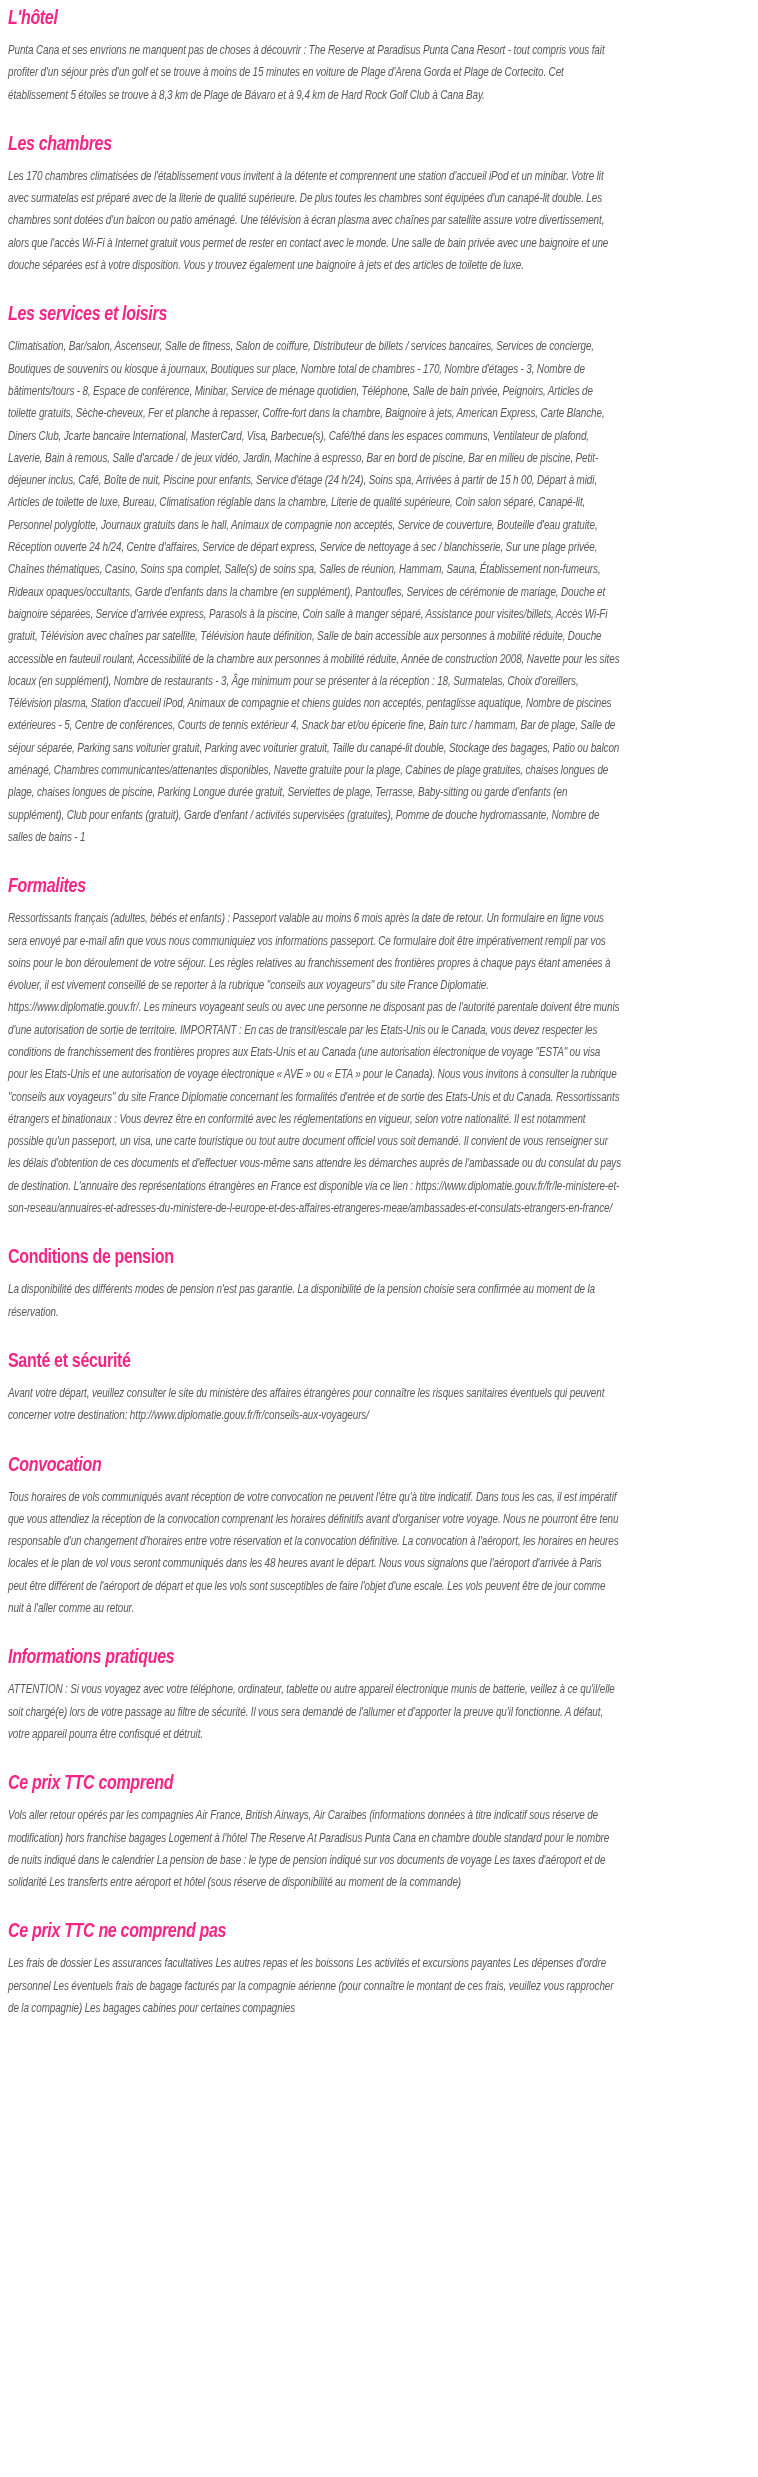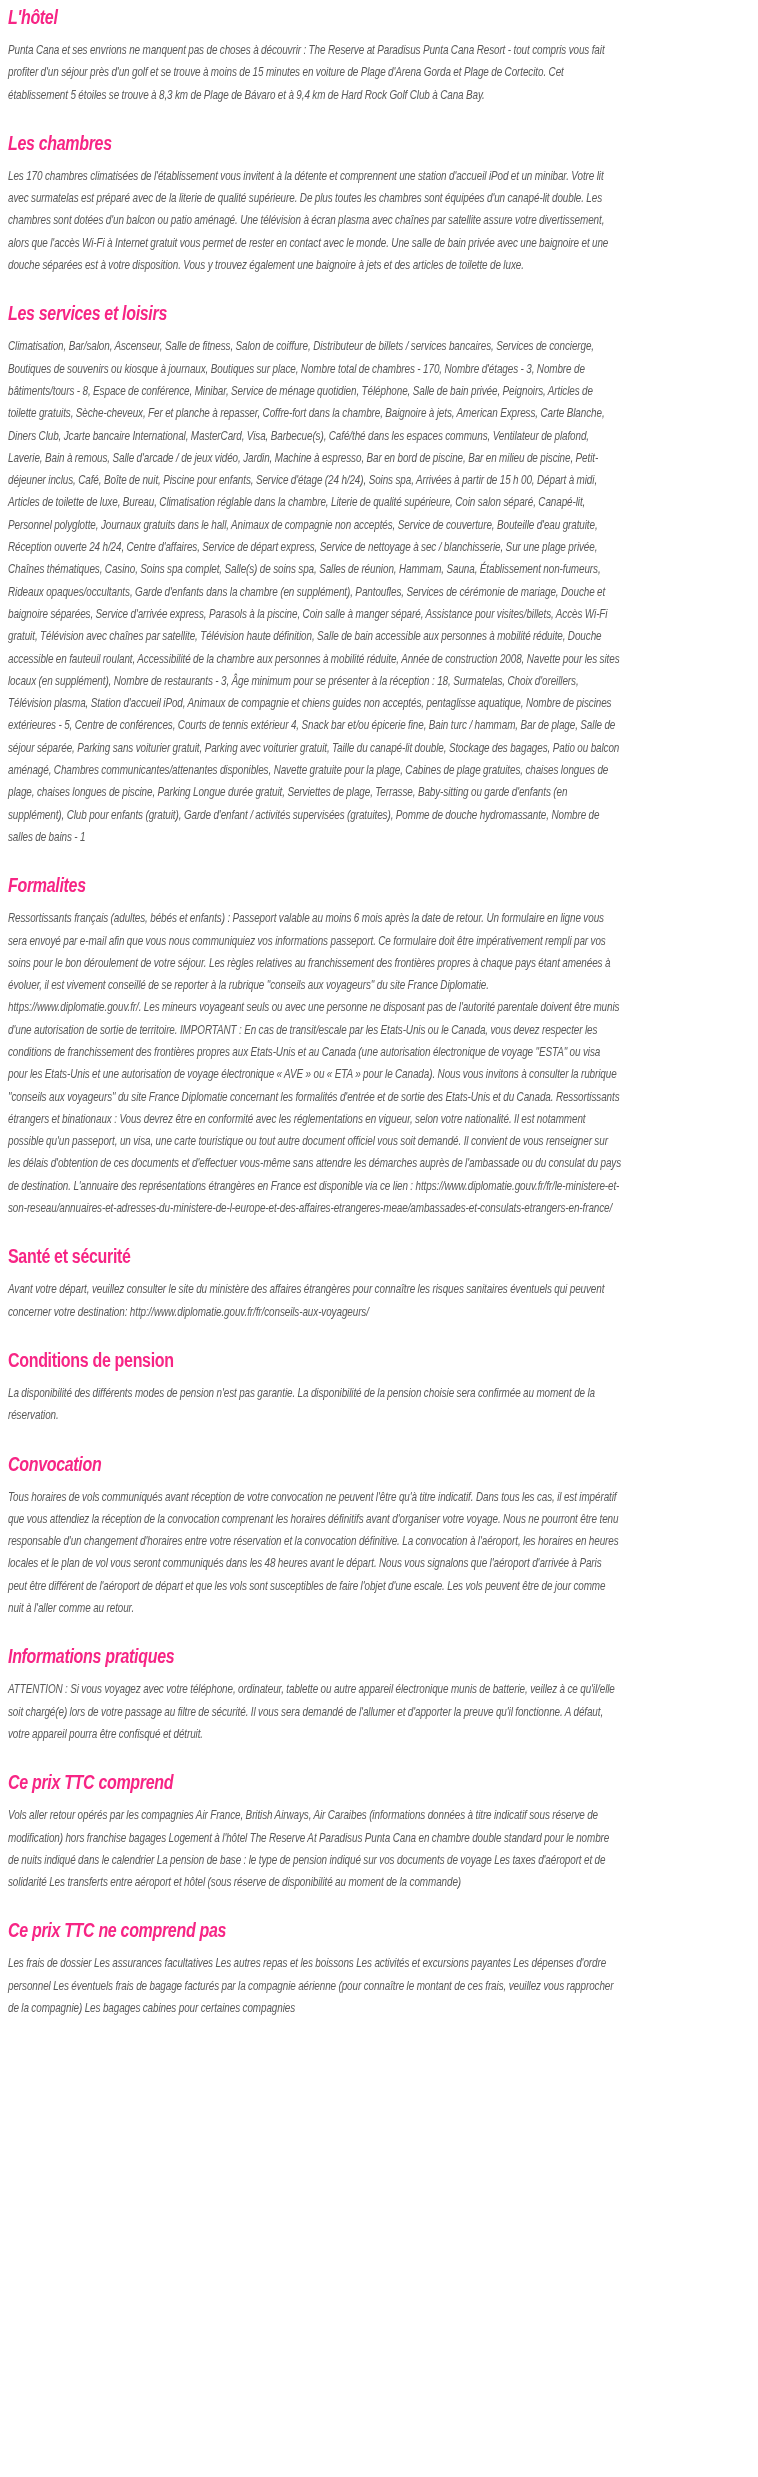"Santé et sécurité" section.block { order: before "Conditions de pension" -> after "Conditions de pension" }
